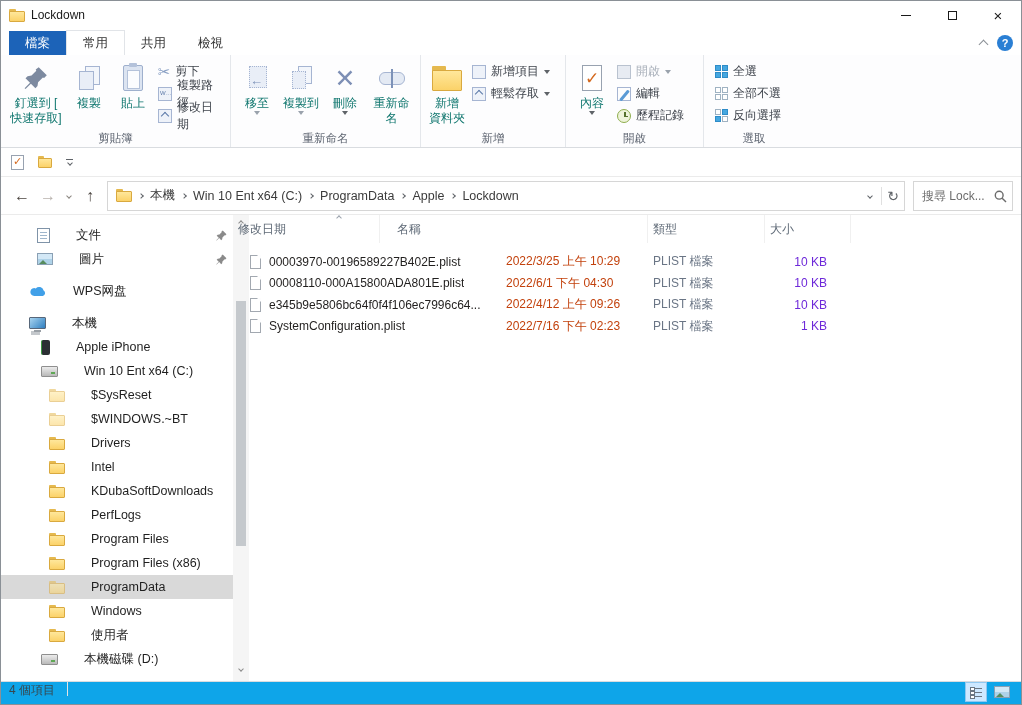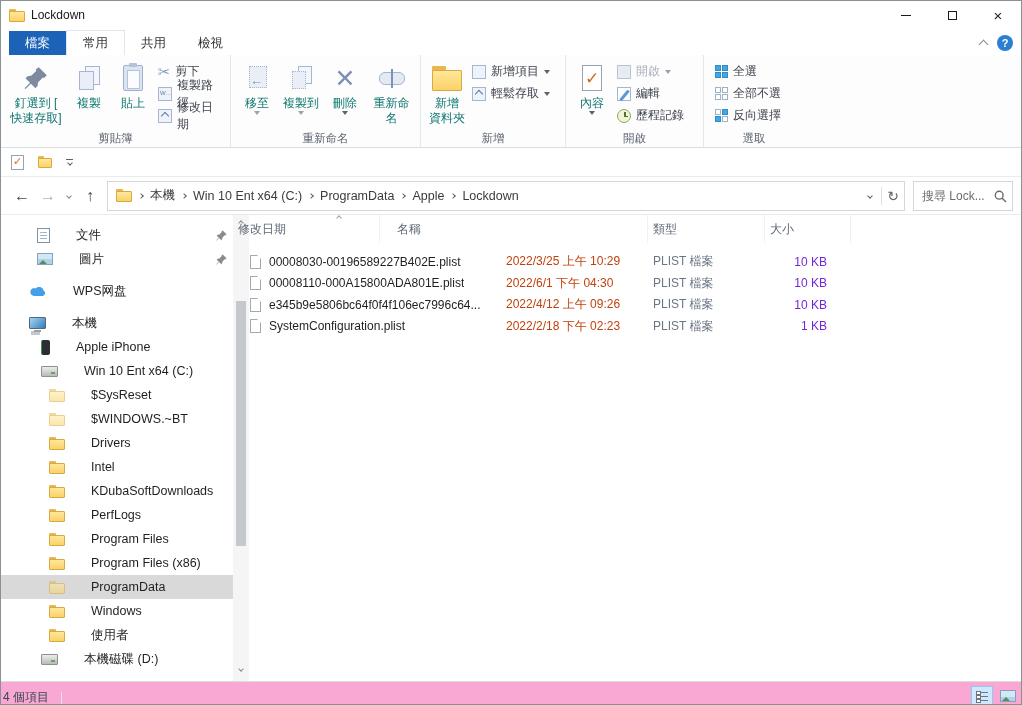"00008030-00196589227B402E.plist" span.nm { text: 00008030-00196589227B402E.plist -> 00003970-00196589227B402E.plist }
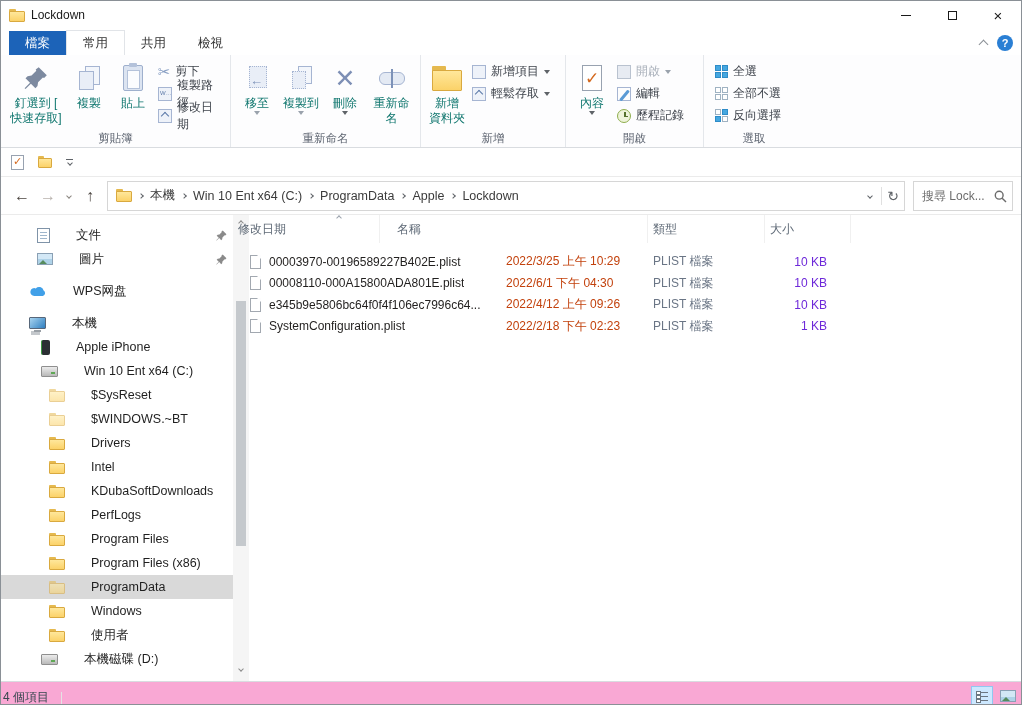"2022/2/18 下午 02:23" div.fc-date { text: 2022/2/18 -> 2022/7/16 }
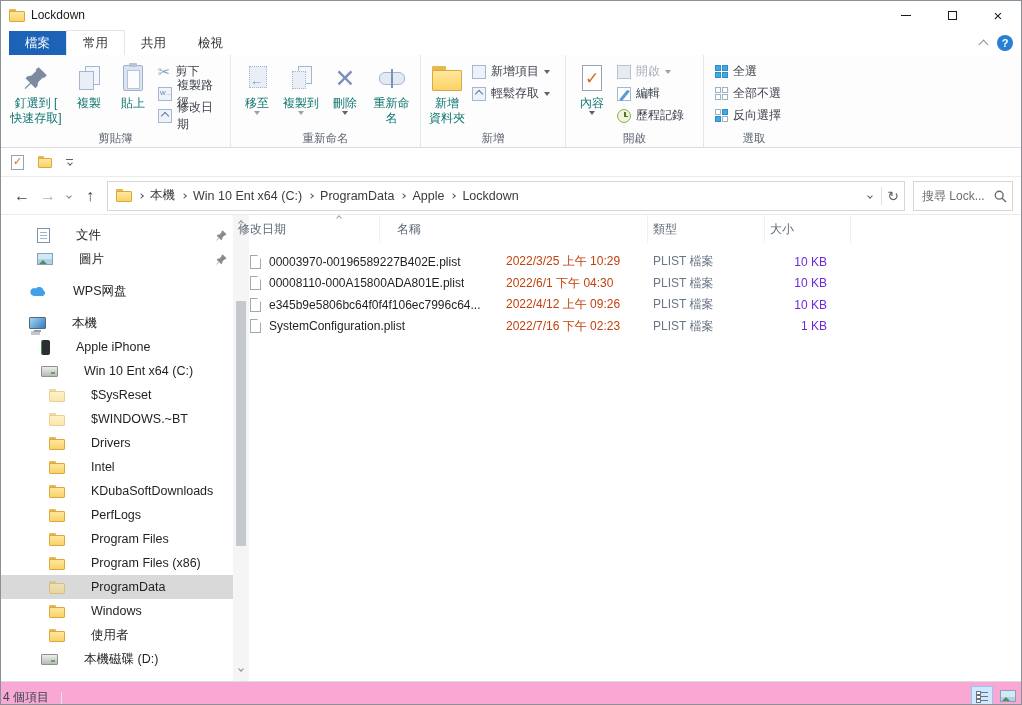"4 個項目" .statusbar { align-items: flex-end -> flex-start; background: #f9a8d4 -> #0ea5e9; padding: 0 2px -> 0 8px }
